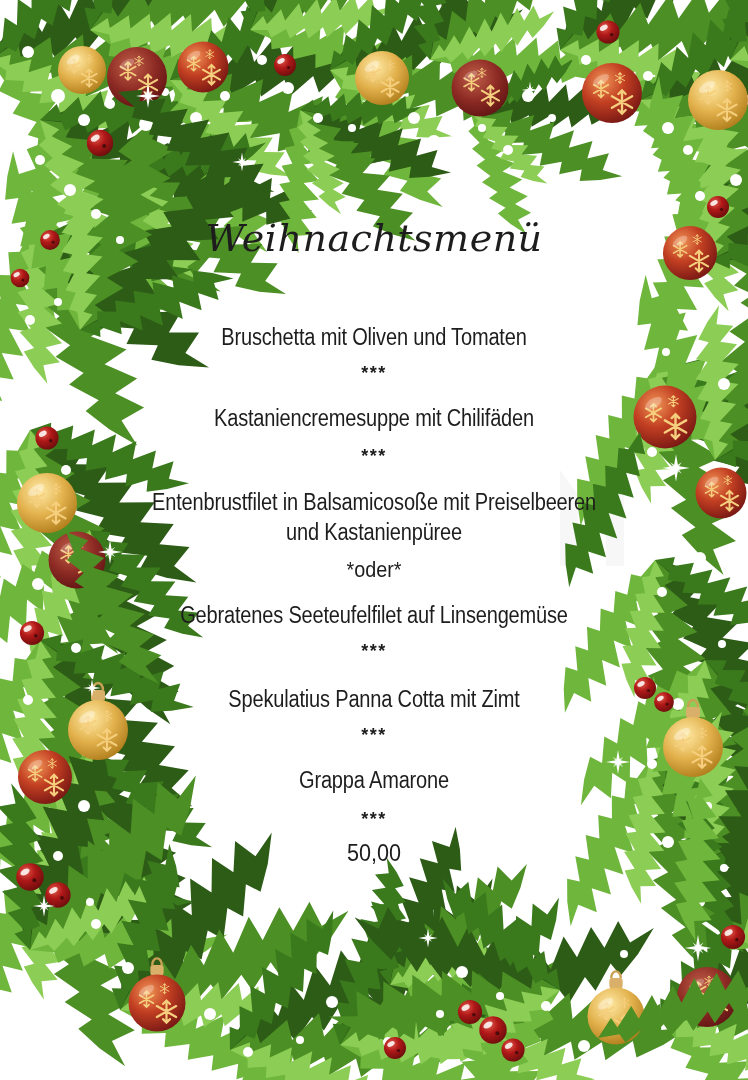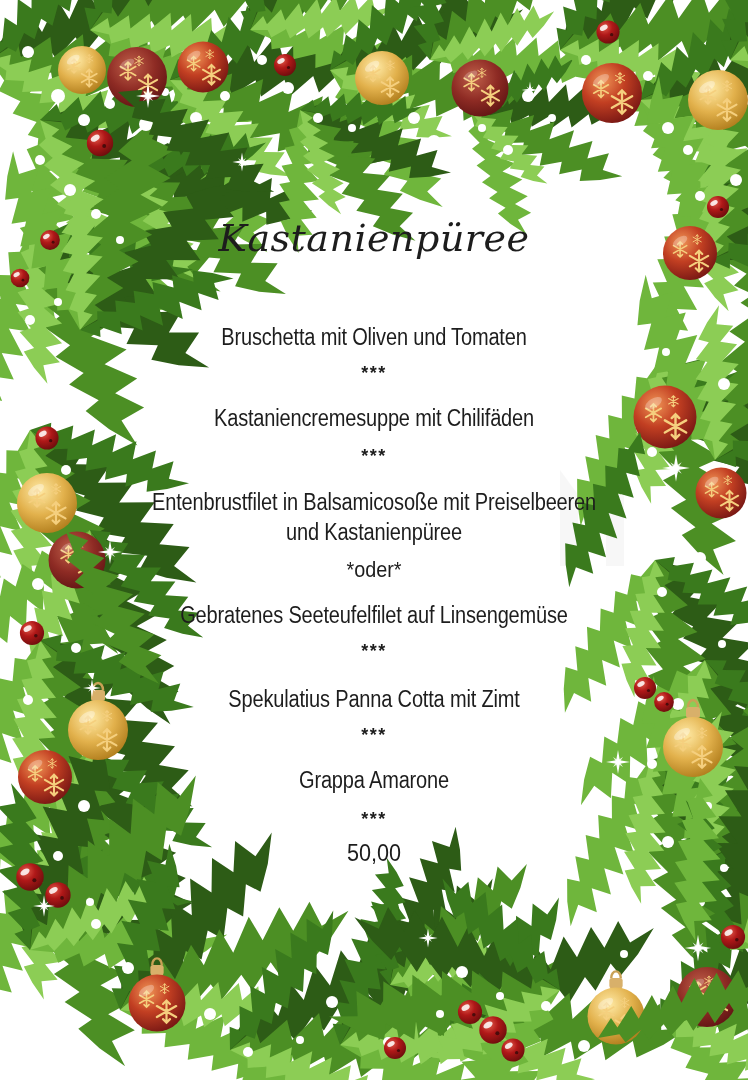"Kastanienpüree" h1.line { text: Kastanienpüree -> Weihnachtsmenü }
